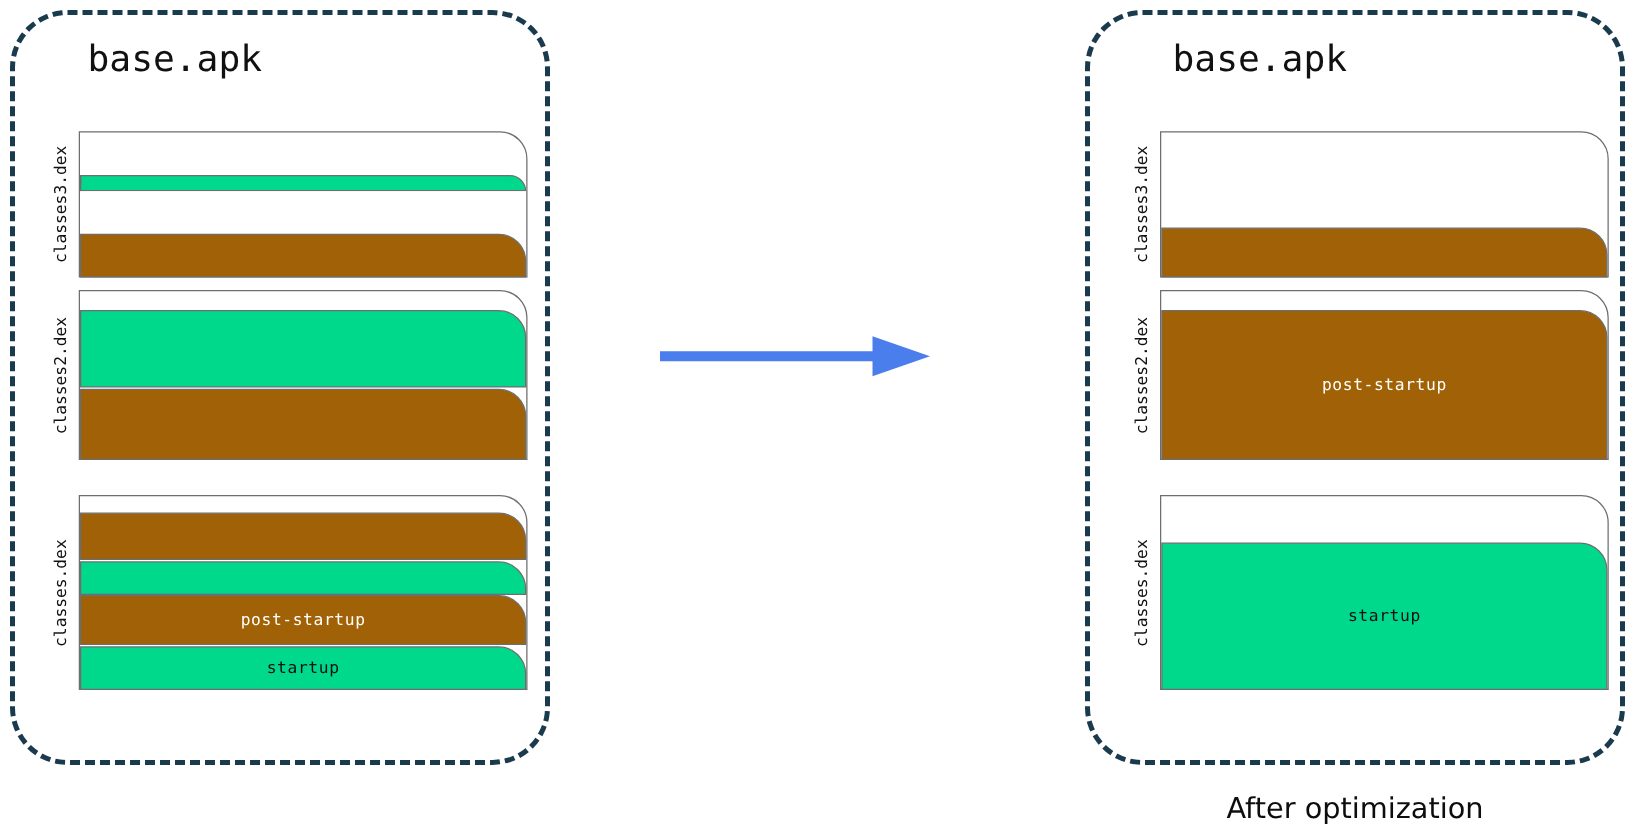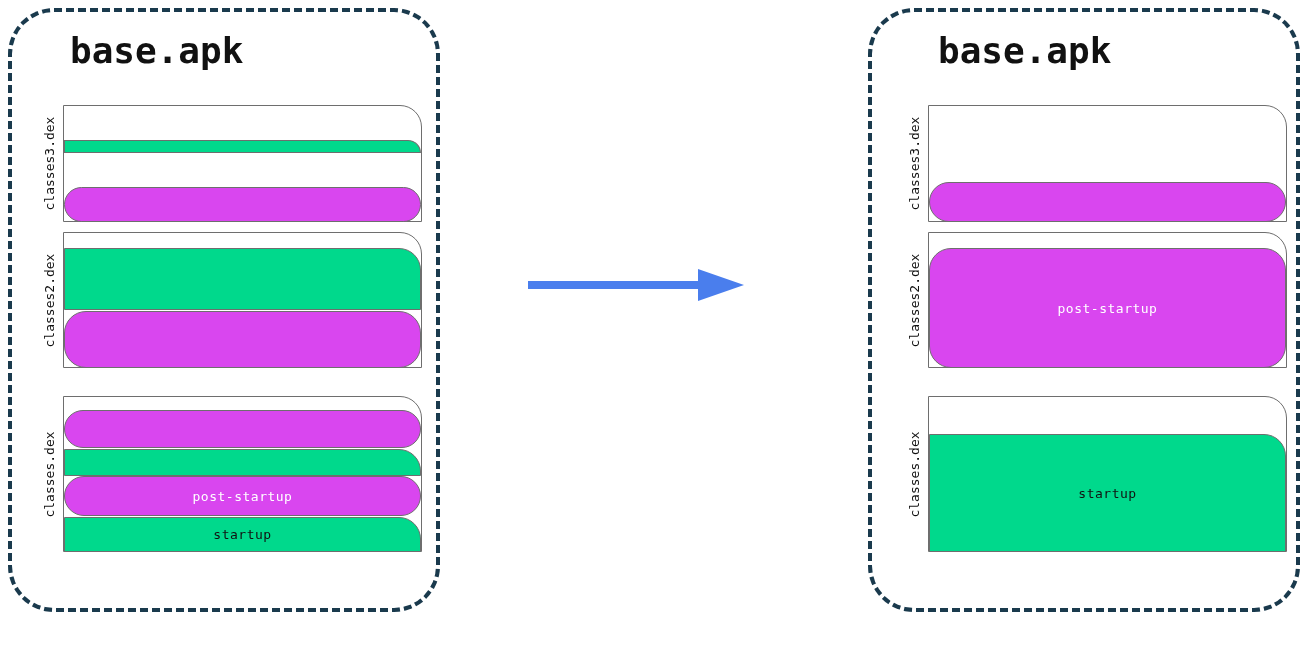"base.apk" .apk-title { font-size: 36px -> 29px; font-weight: bold -> none }
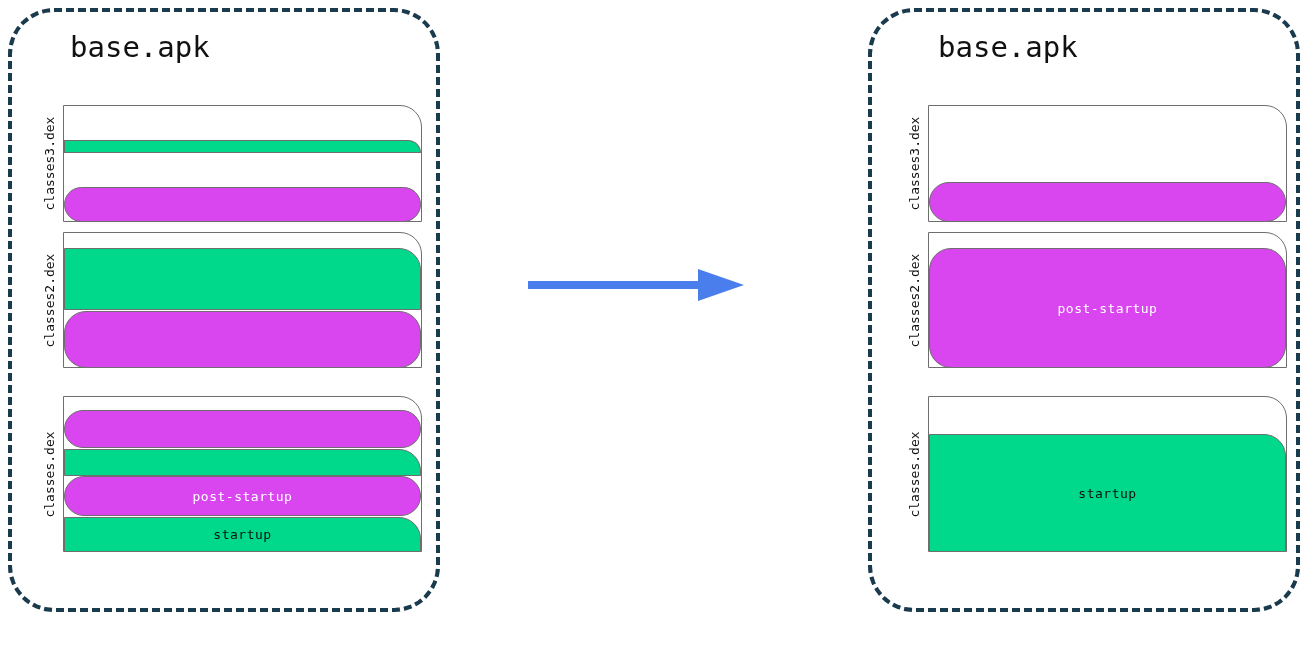"post-startup" .seg.blue { background: #d946ef -> #a16207; border-radius: 22px -> none }
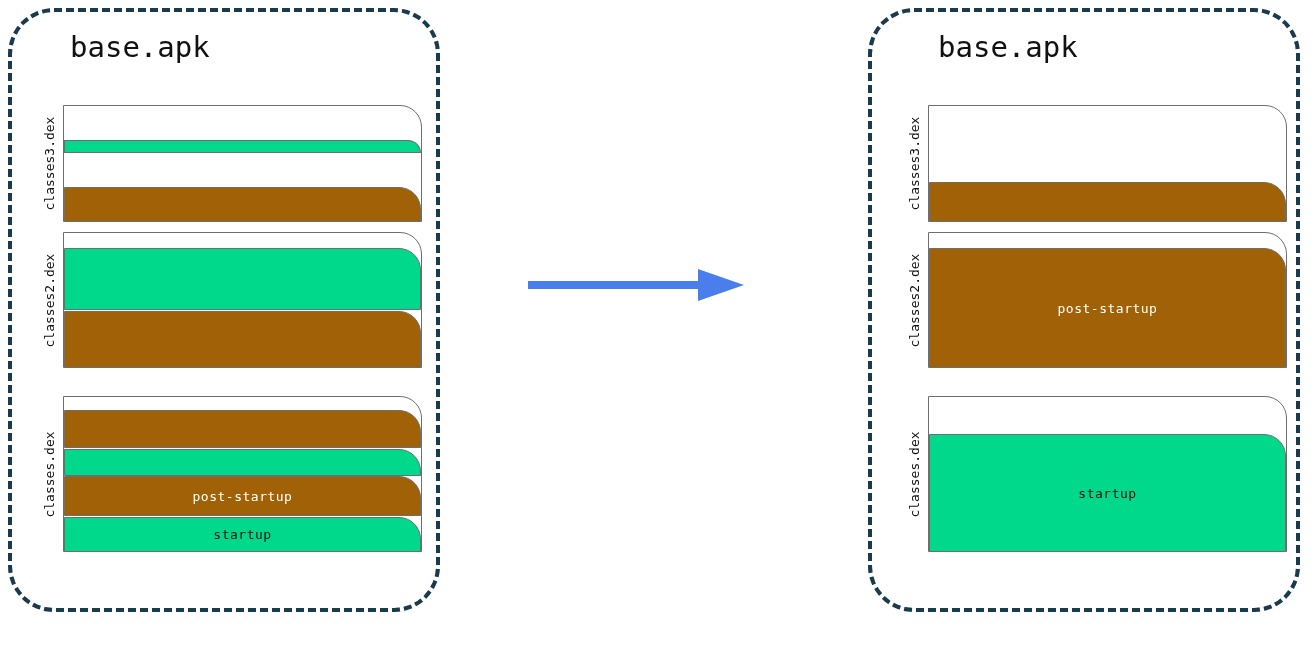"After optimization" div.caption { html: none -> <div>After optimization</div> }
